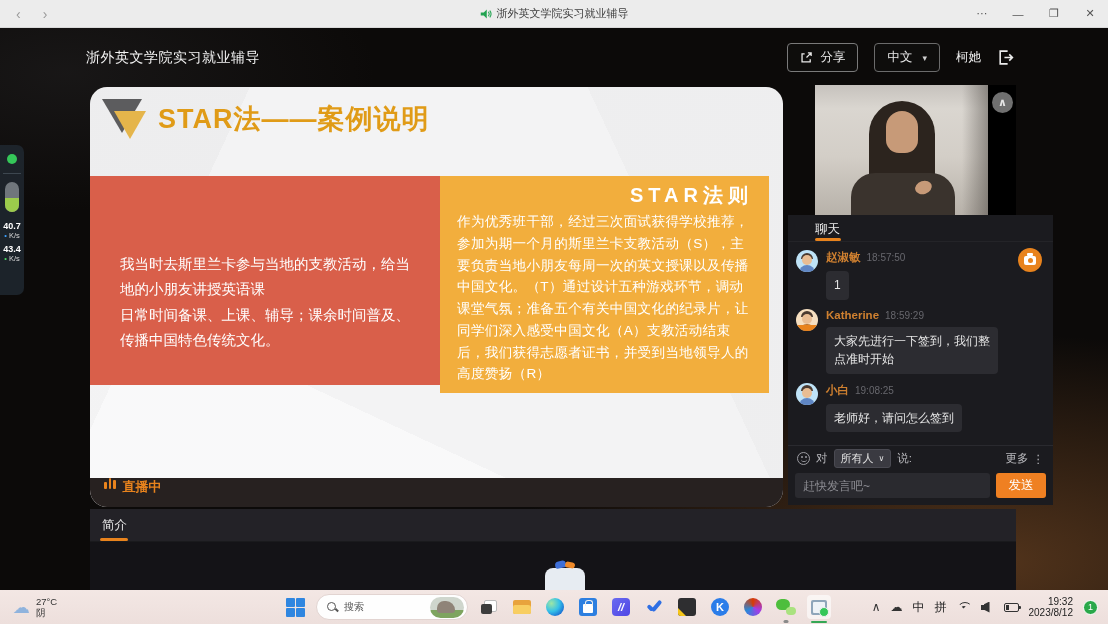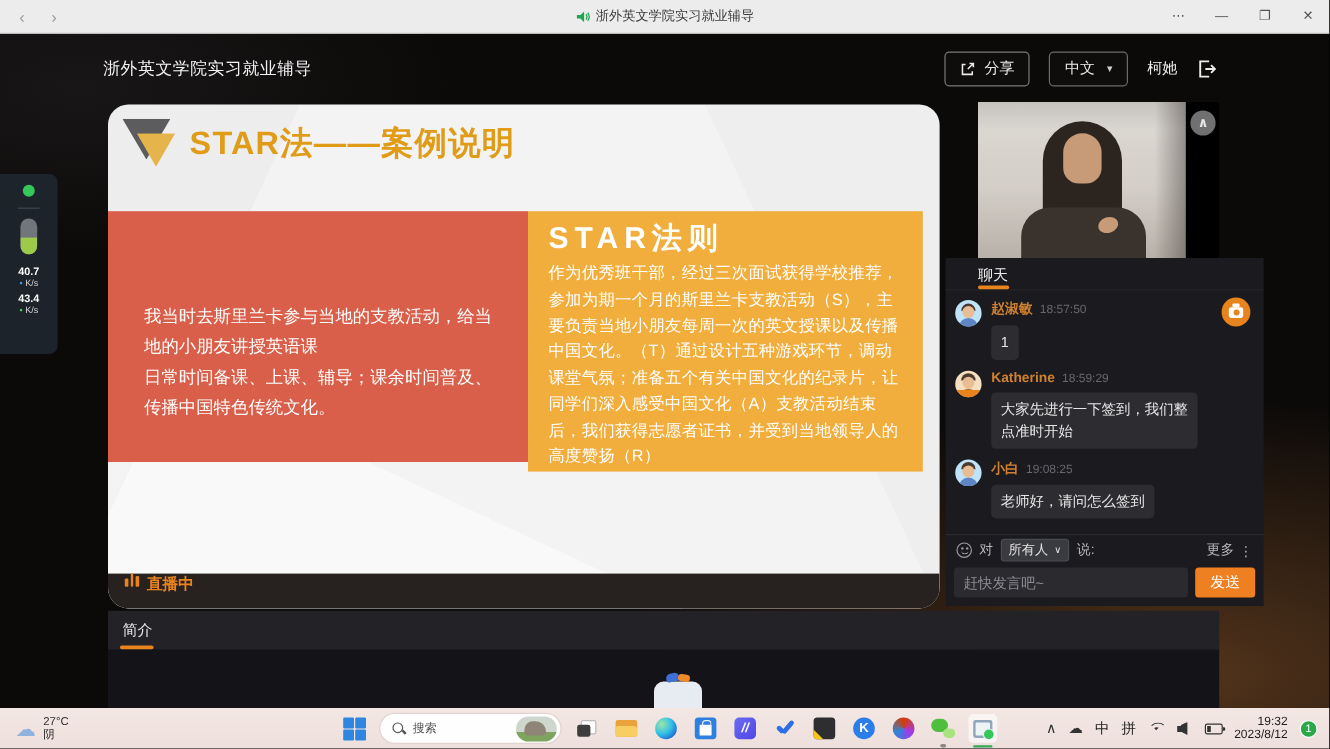"STAR法则" .panel-yellow h2 { font-size: 25px -> 20px; text-align: none -> right }
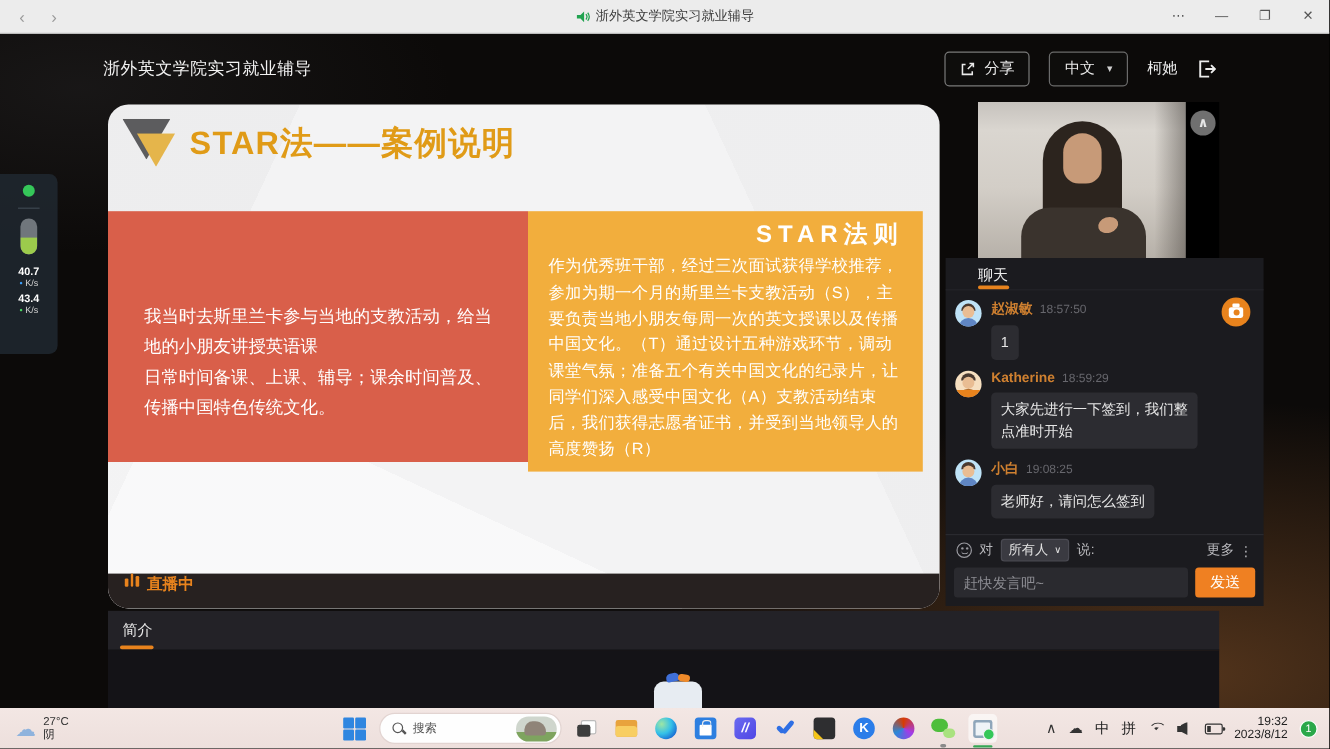"40.7" .net-widget { width: 48px -> 24px }
